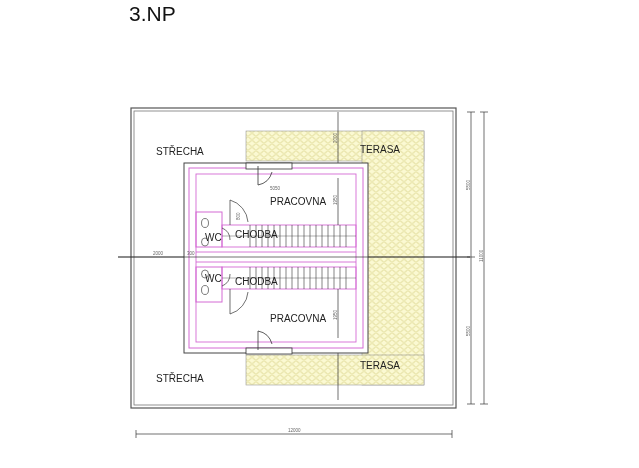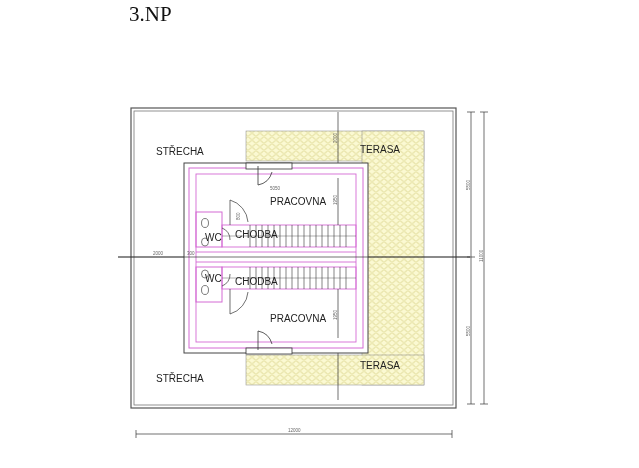"3.NP" .title { font-family: Liberation Serif, serif -> Liberation Sans, sans-serif }
